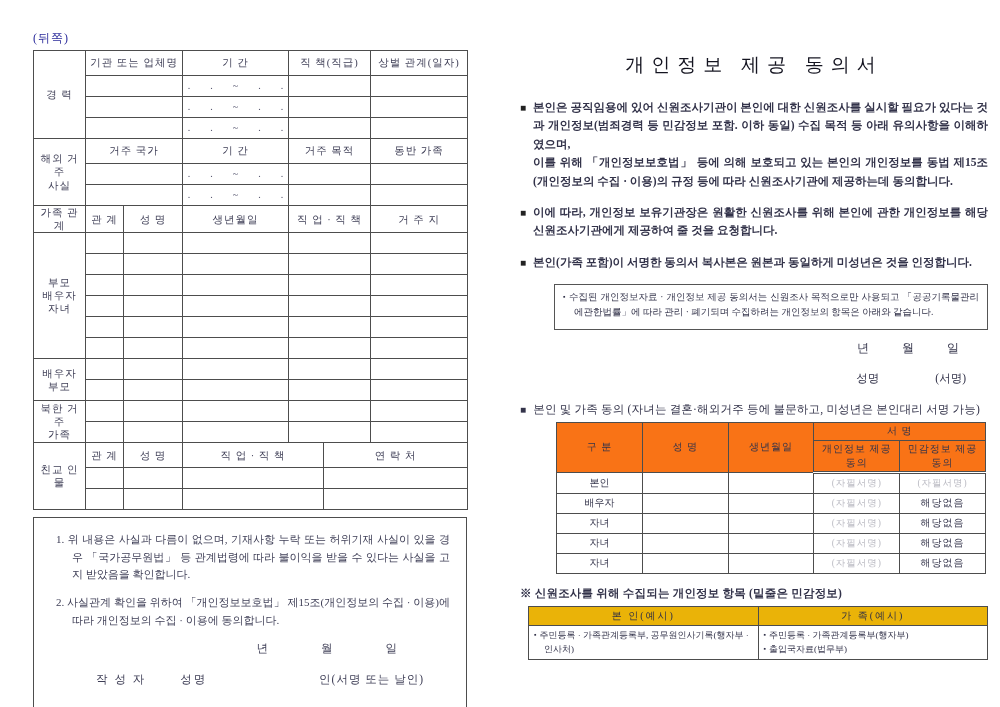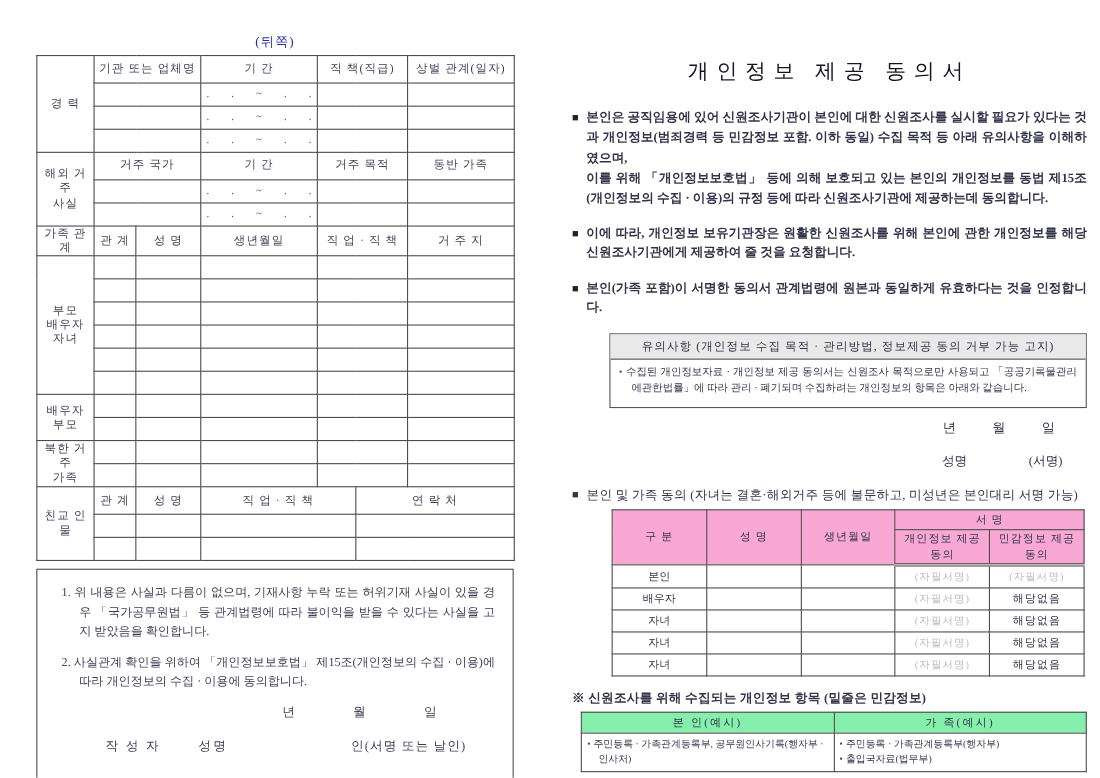"(뒤쪽)" .back-label { text-align: center -> left }
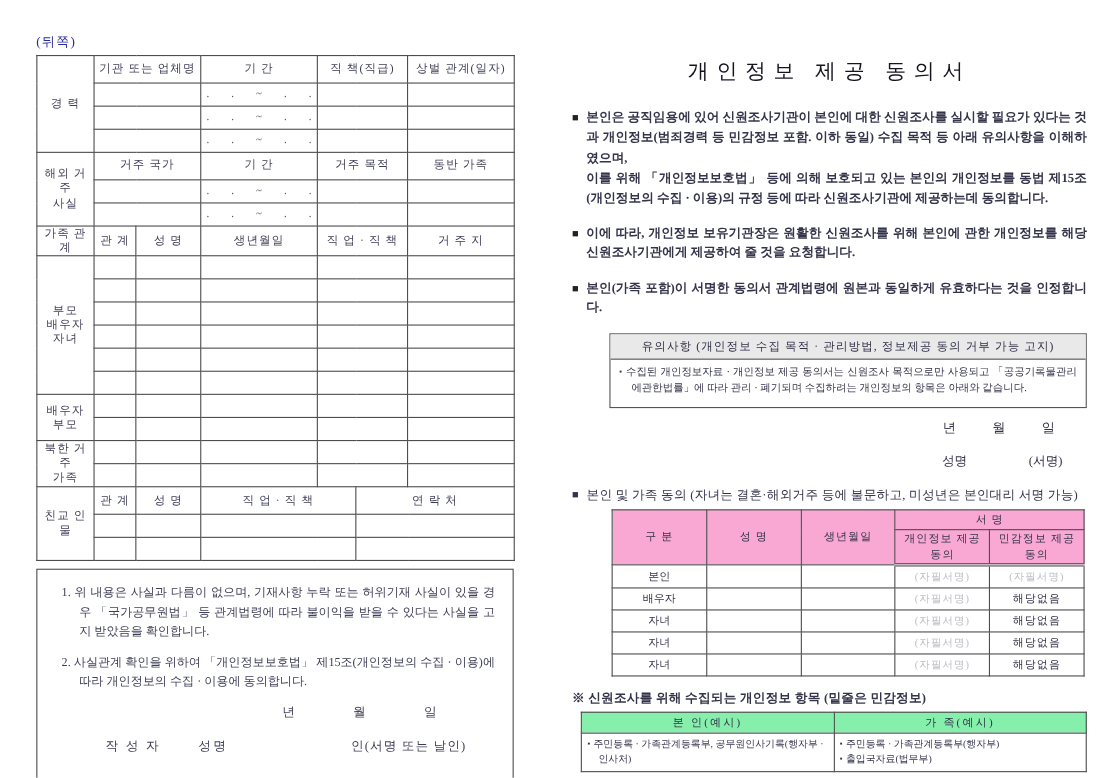"본인(가족 포함)이 서명한 동의서 관계법령에" p { text: 관계법령에 원본과 동일하게 유효하다는 -> 복사본은 원본과 동일하게 미성년은 }
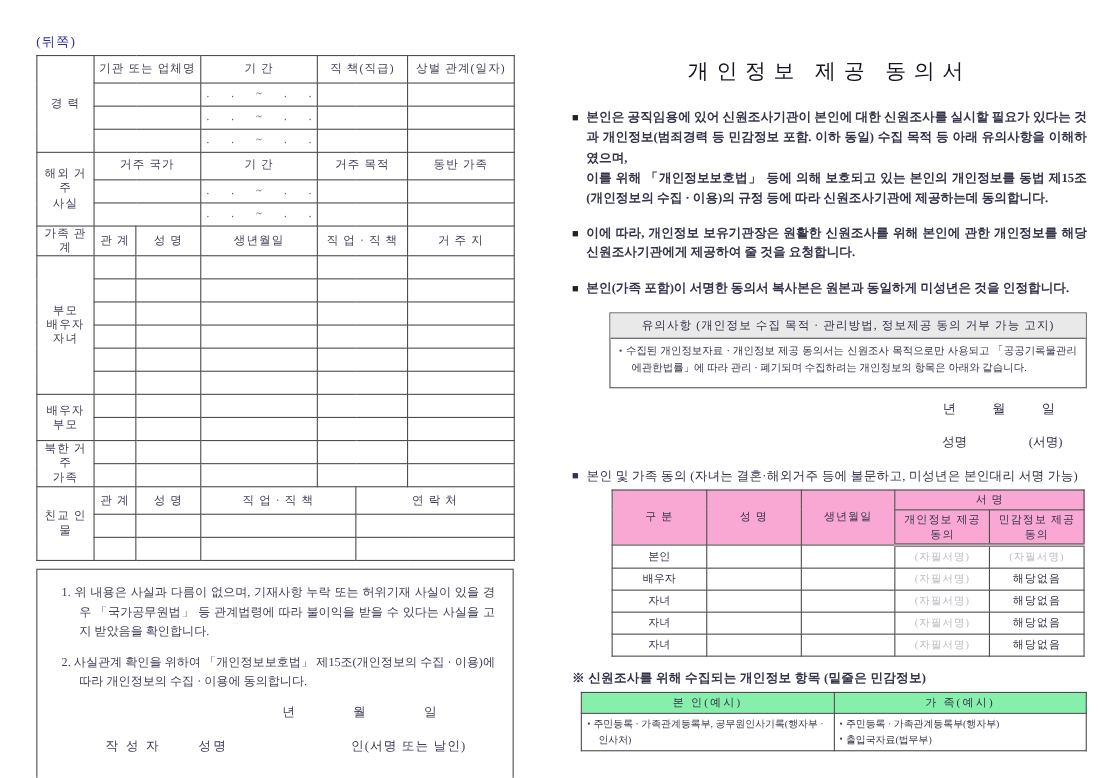"유의사항 (개인정보 수집 목적 ·" div.notice-title { html: <div>유의사항 (개인정보 수집 목적 · 관리방법, 정보제공 동의 거부 가능 고지)</div> -> none }
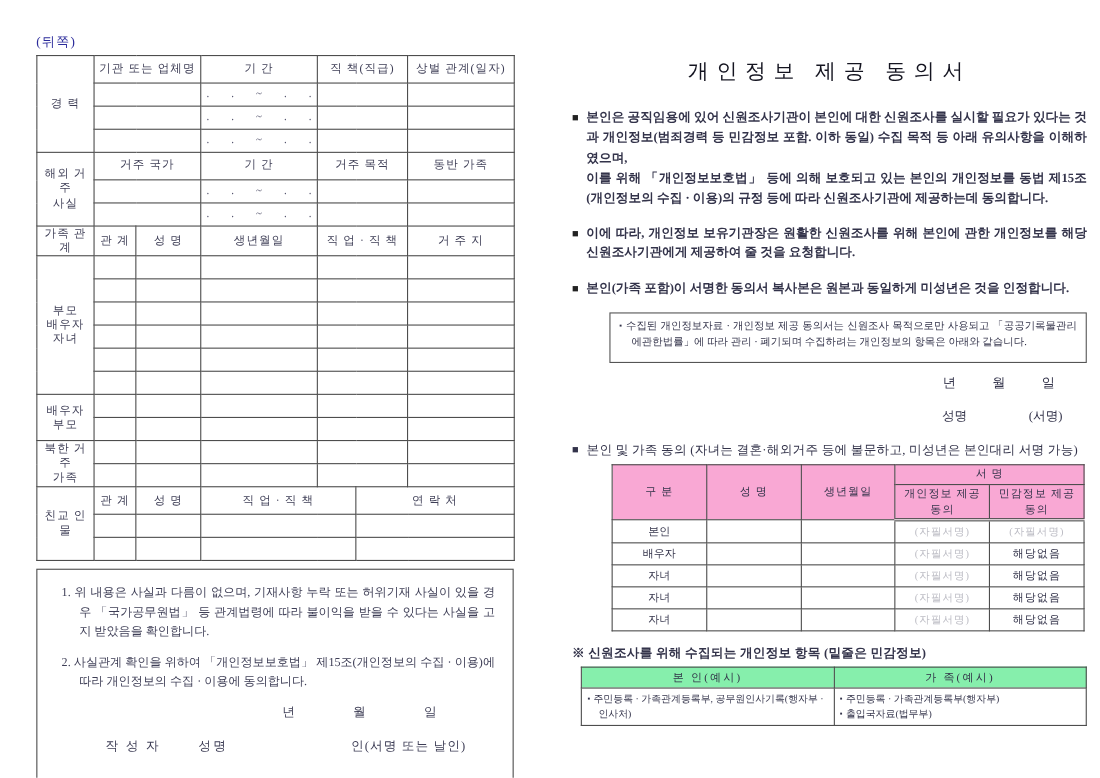"서 명" table.consent td.chd { background: #f9a8d4 -> #f97316 }
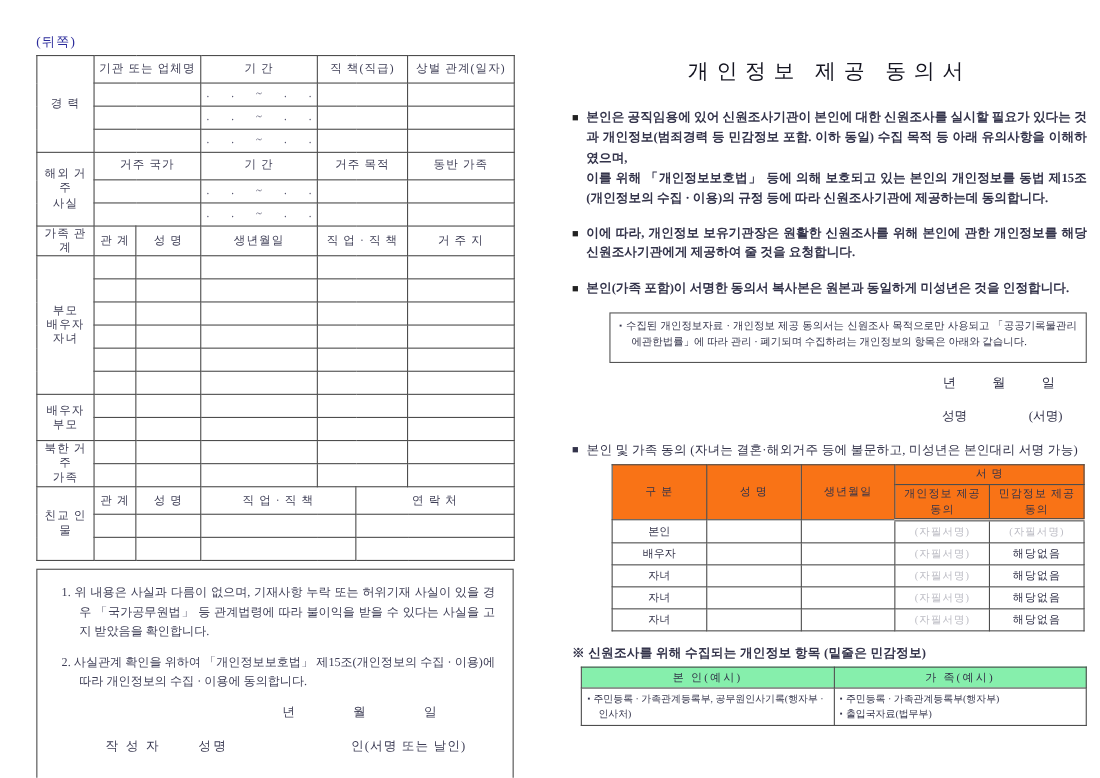"본 인(예시)" table.collect td.chd { background: #86efac -> #eab308 }
